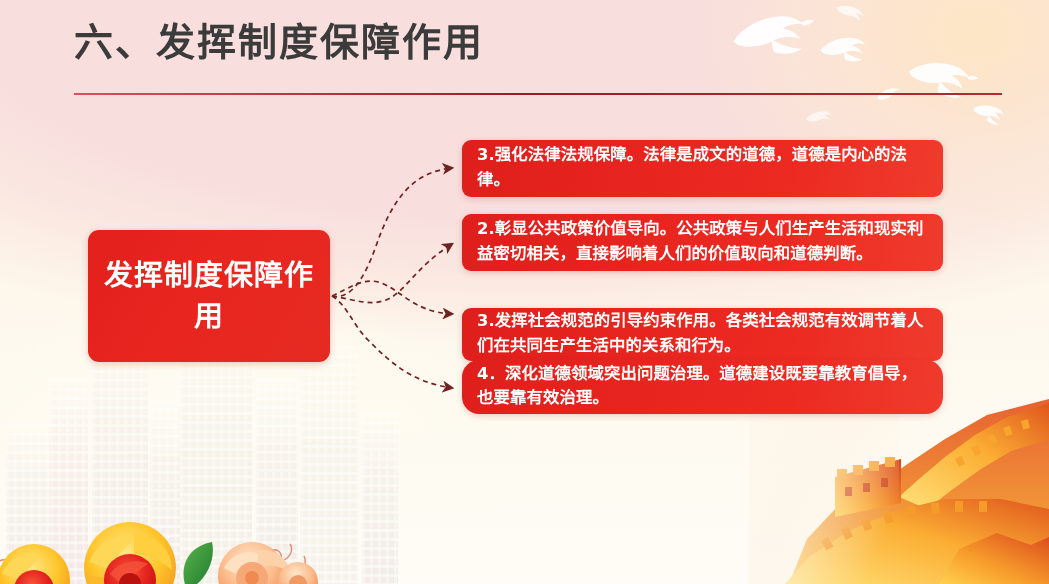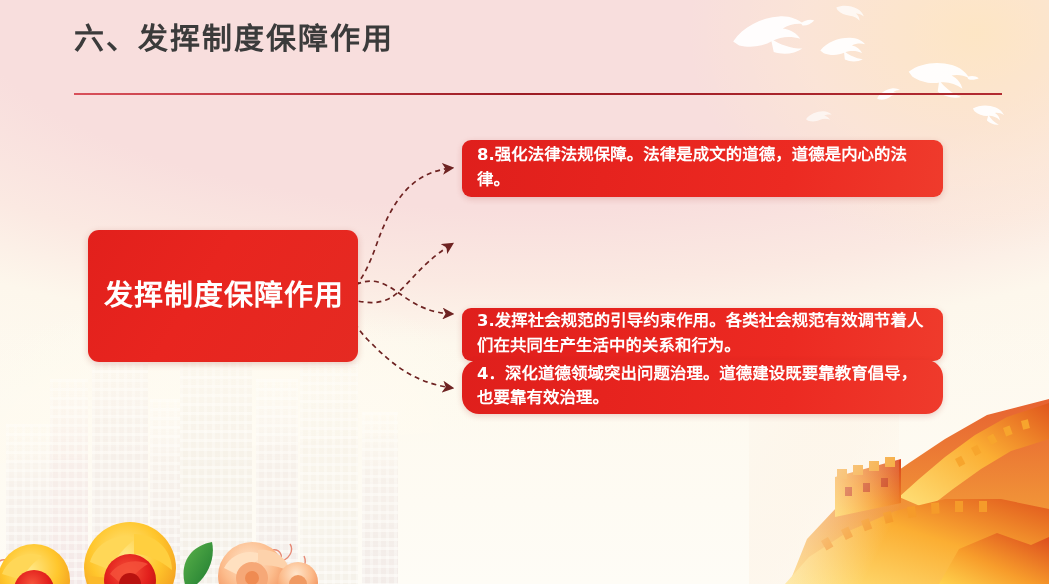"六、发挥制度保障作用" .header h1 { font-size: 30px -> 39px }
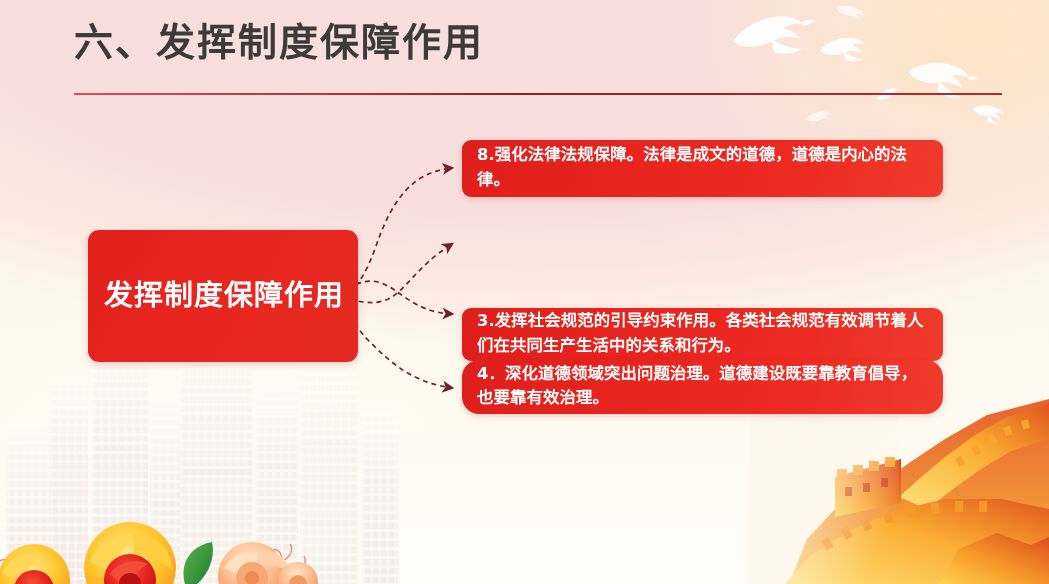"8.强化法律法规保障。法律是成文的道德，道德是内心的法律。" div.item-text { text: 8 -> 3 }
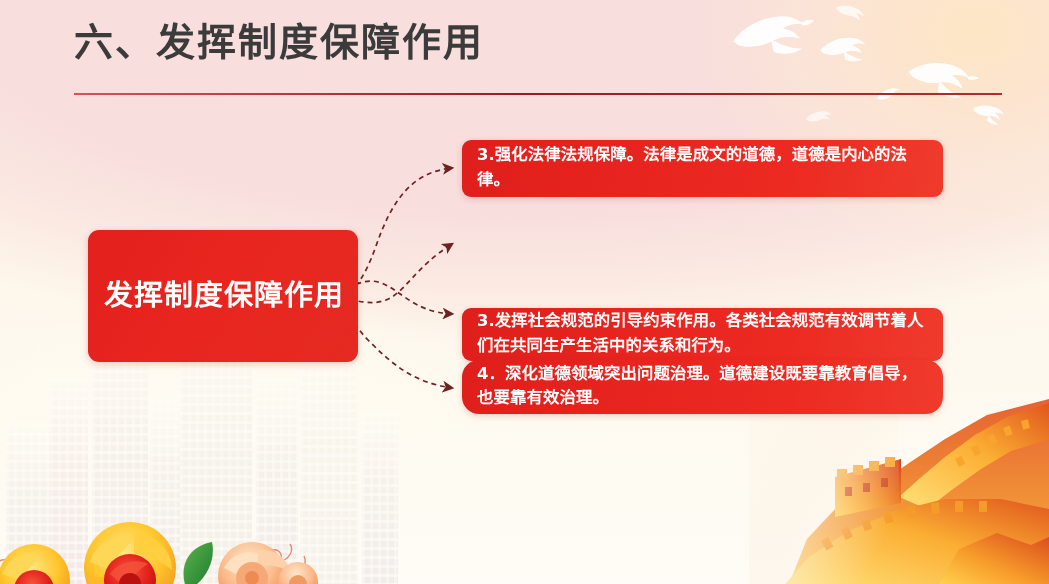"2.彰显公共政策价值导向。公共政策与人们生产生活和现实利益密切相关，直接影响着人" div.item { html: none -> <div> <div>2.彰显公共政策价值导向。公共政策与人们生产生活和现实利益密切相关，直接影响着人们的价值取向和道德判断。</div> </div> }
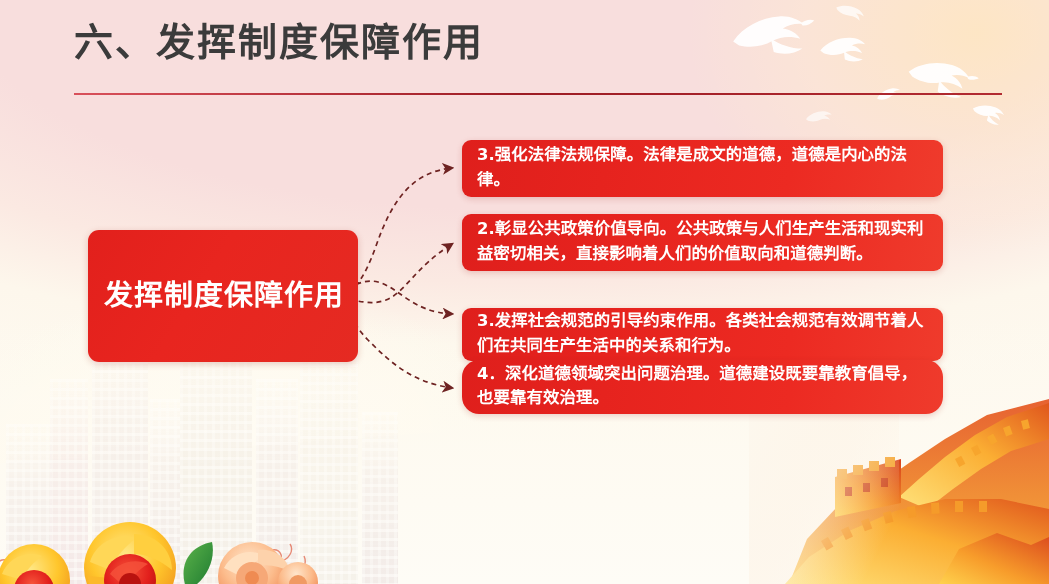"发挥制度保障作用" .hub { width: 270px -> 242px }
